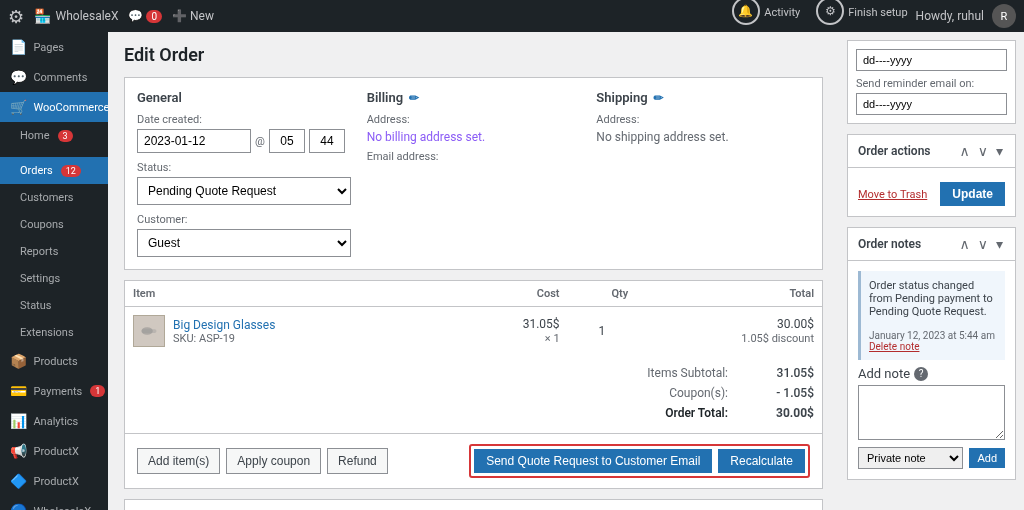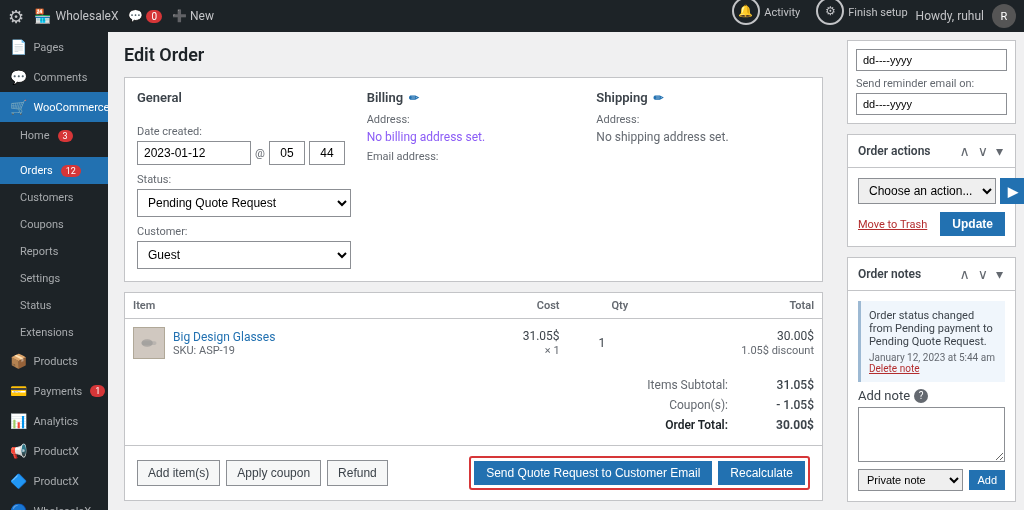"General" div { margin-bottom: 20px -> 8px }
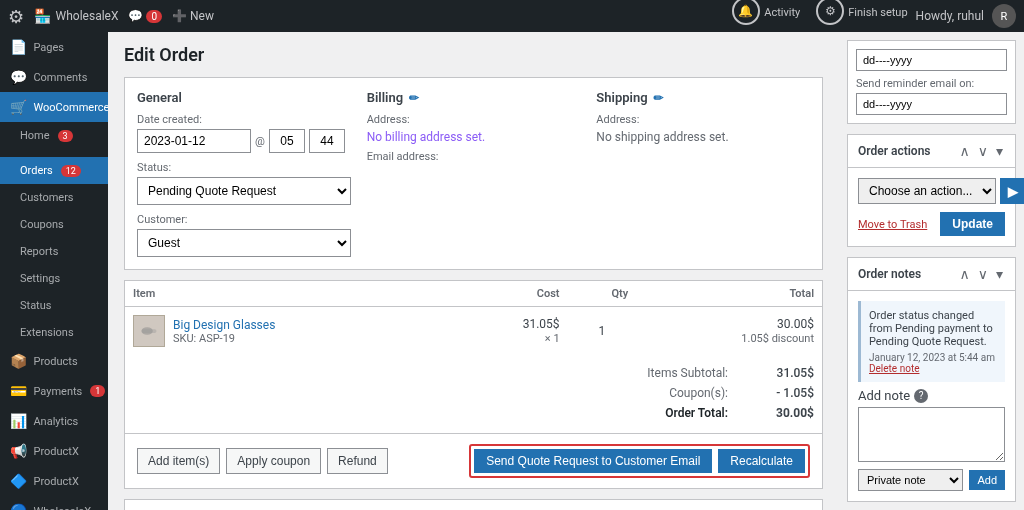"Choose an action..." div.action-row { html: <div> <select> <option>Choose an action...</option> </select> <button>▶</button> </div> -> none }
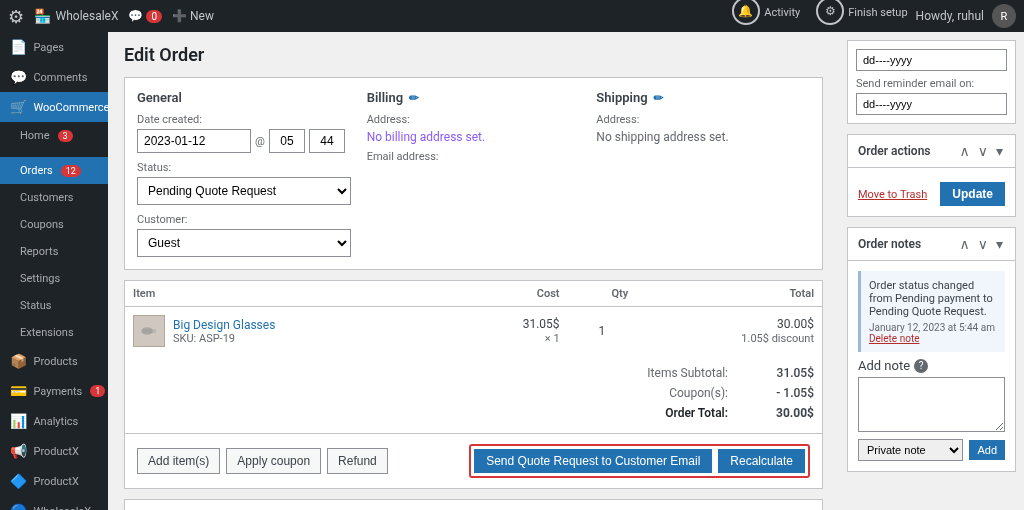"January 12, 2023 at 5:44" .note-box .note-meta { margin-top: 4px -> 12px }
